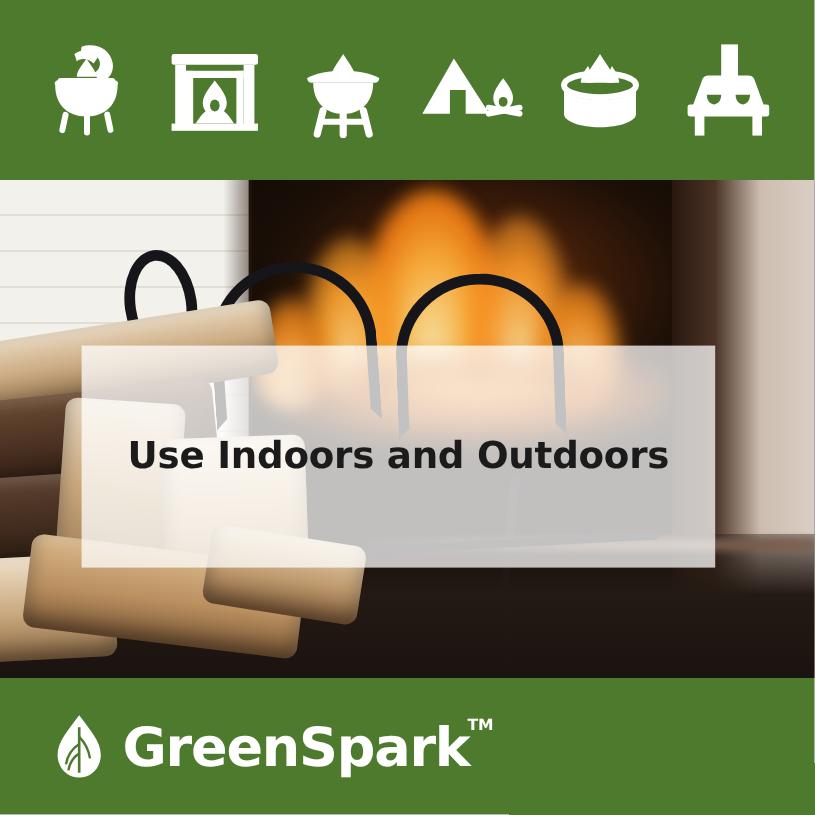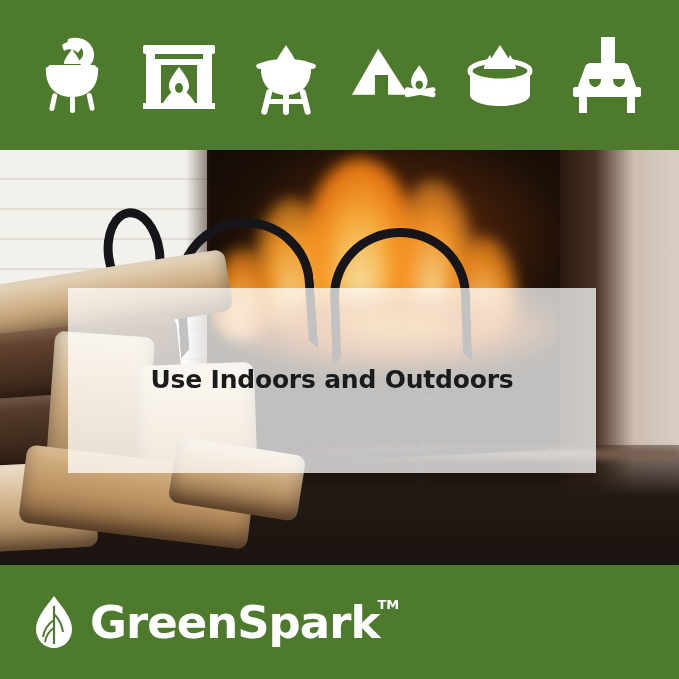"Use Indoors and Outdoors" .headline-line { font-size: 25px -> 31px }
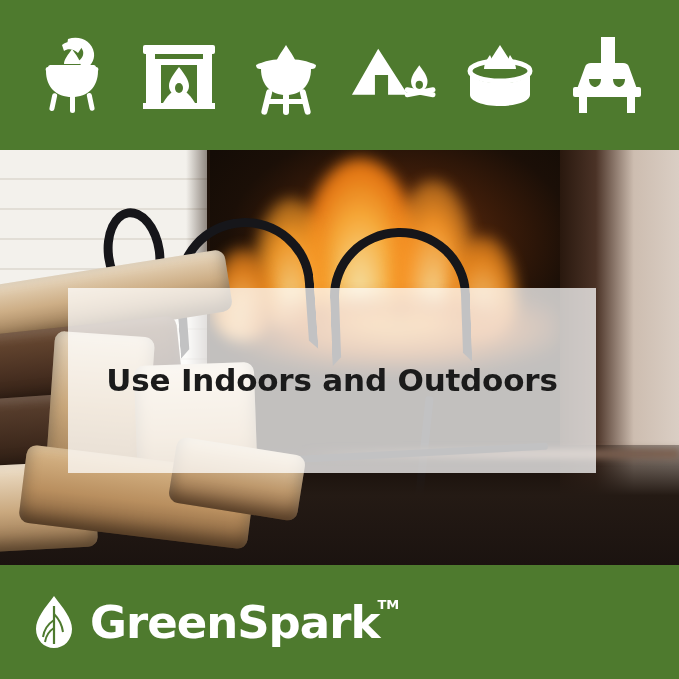"GreenSpark" .brand-band { padding-left: 32px -> 44px }
